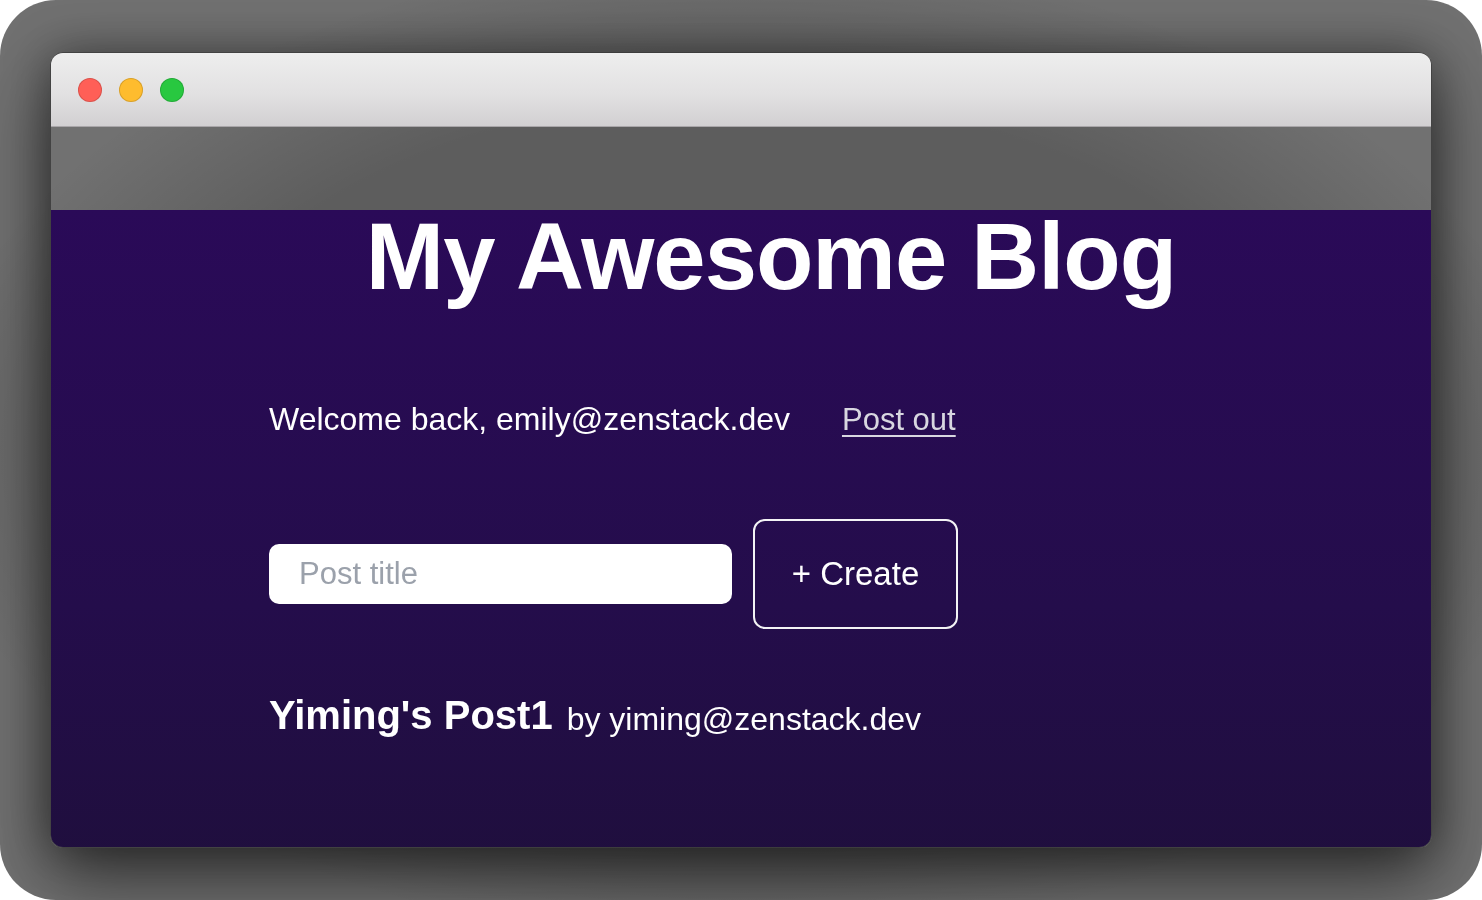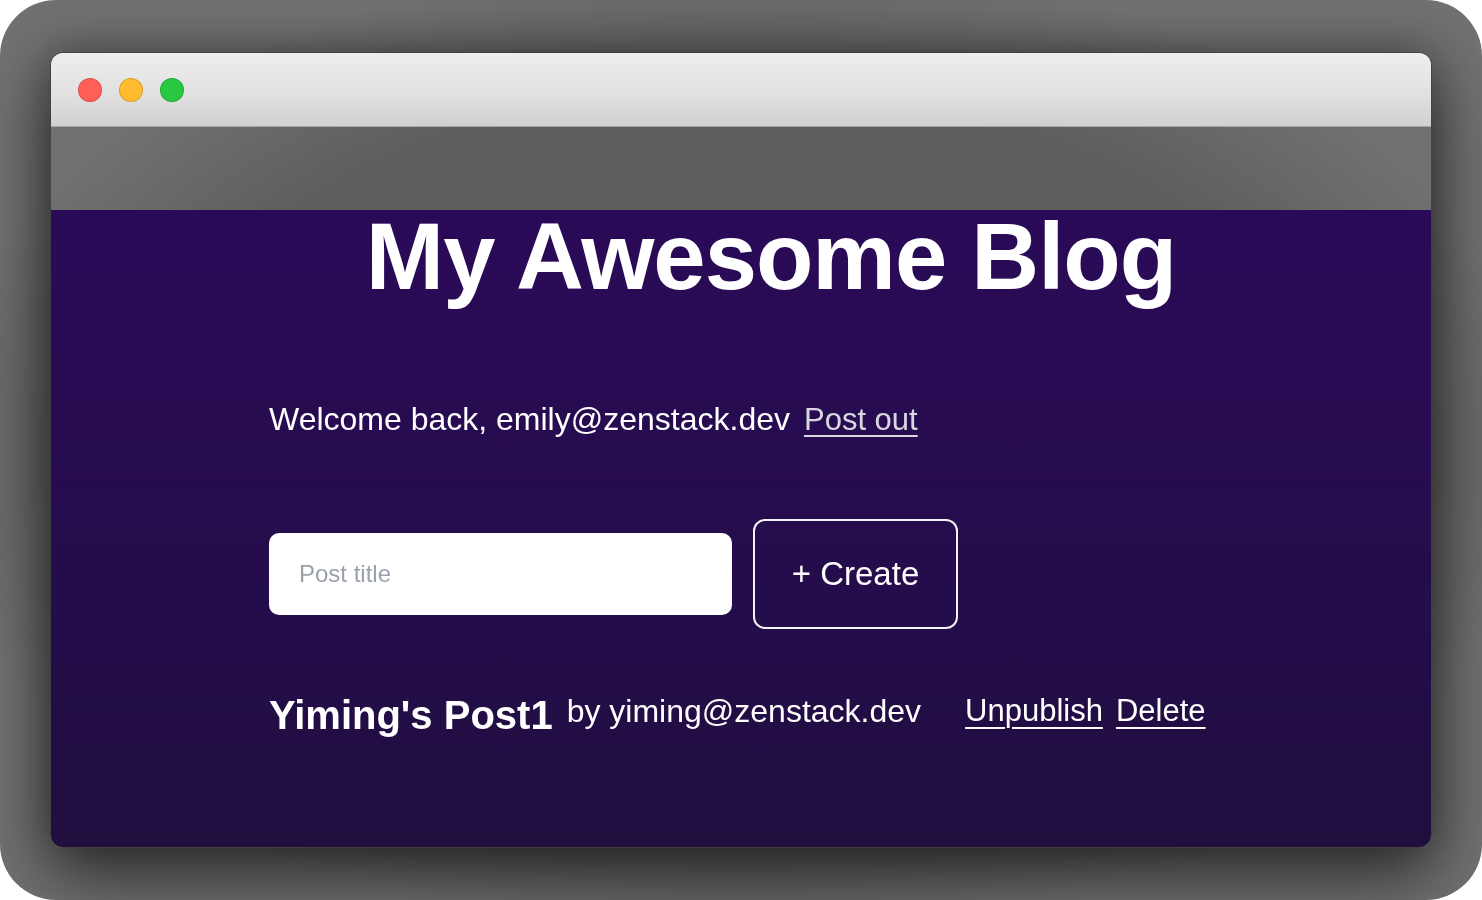"Welcome back, emily@zenstack.dev" .welcome-row { gap: 14px -> 52px }
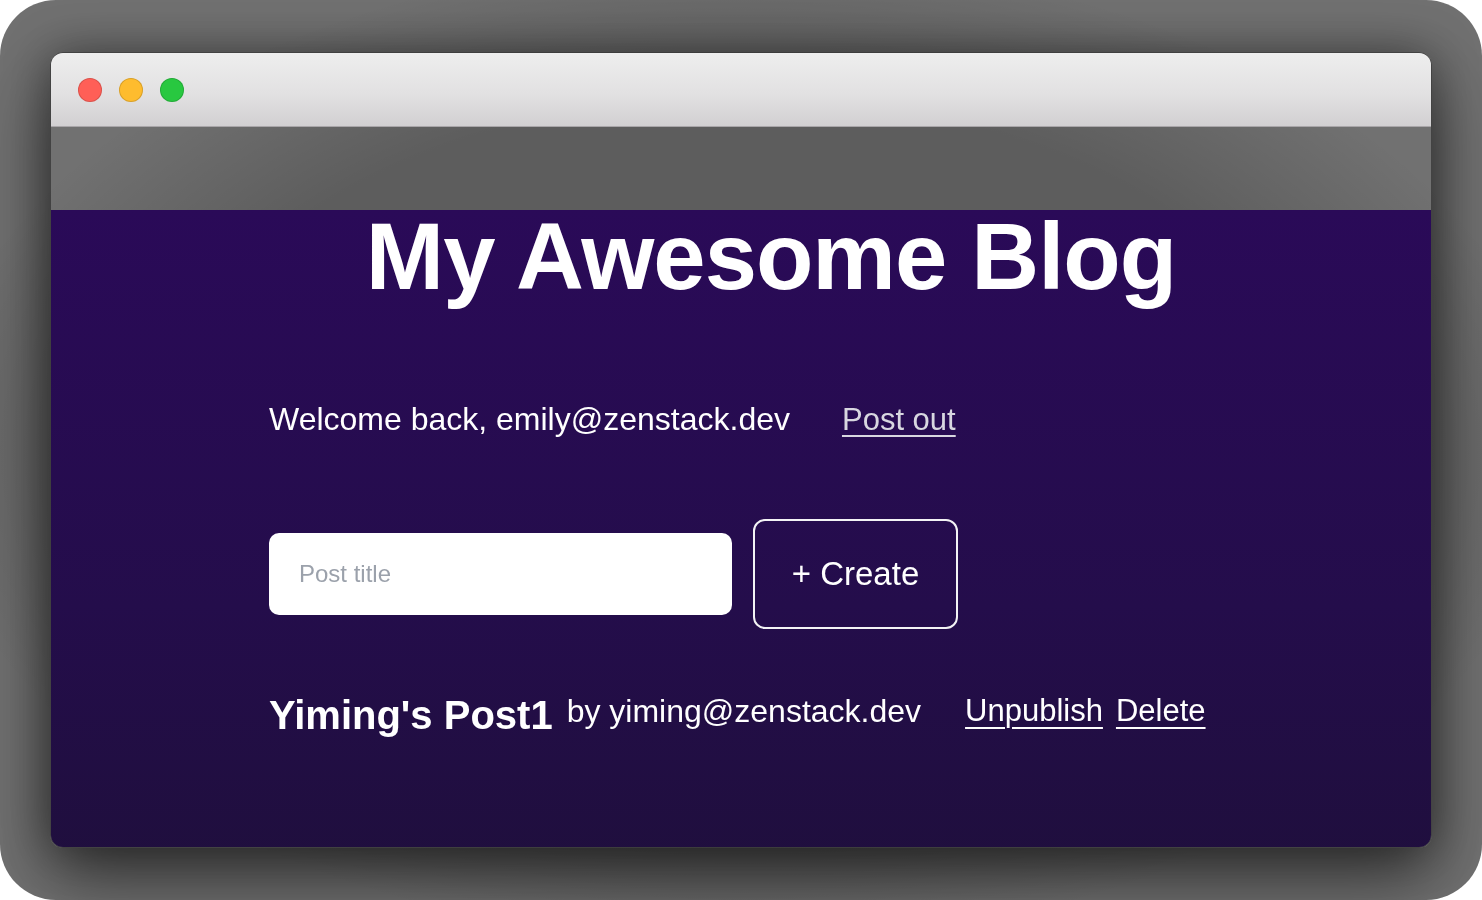"Post title" .post-title-input { font-size: 24px -> 31px; height: 82px -> 60px }
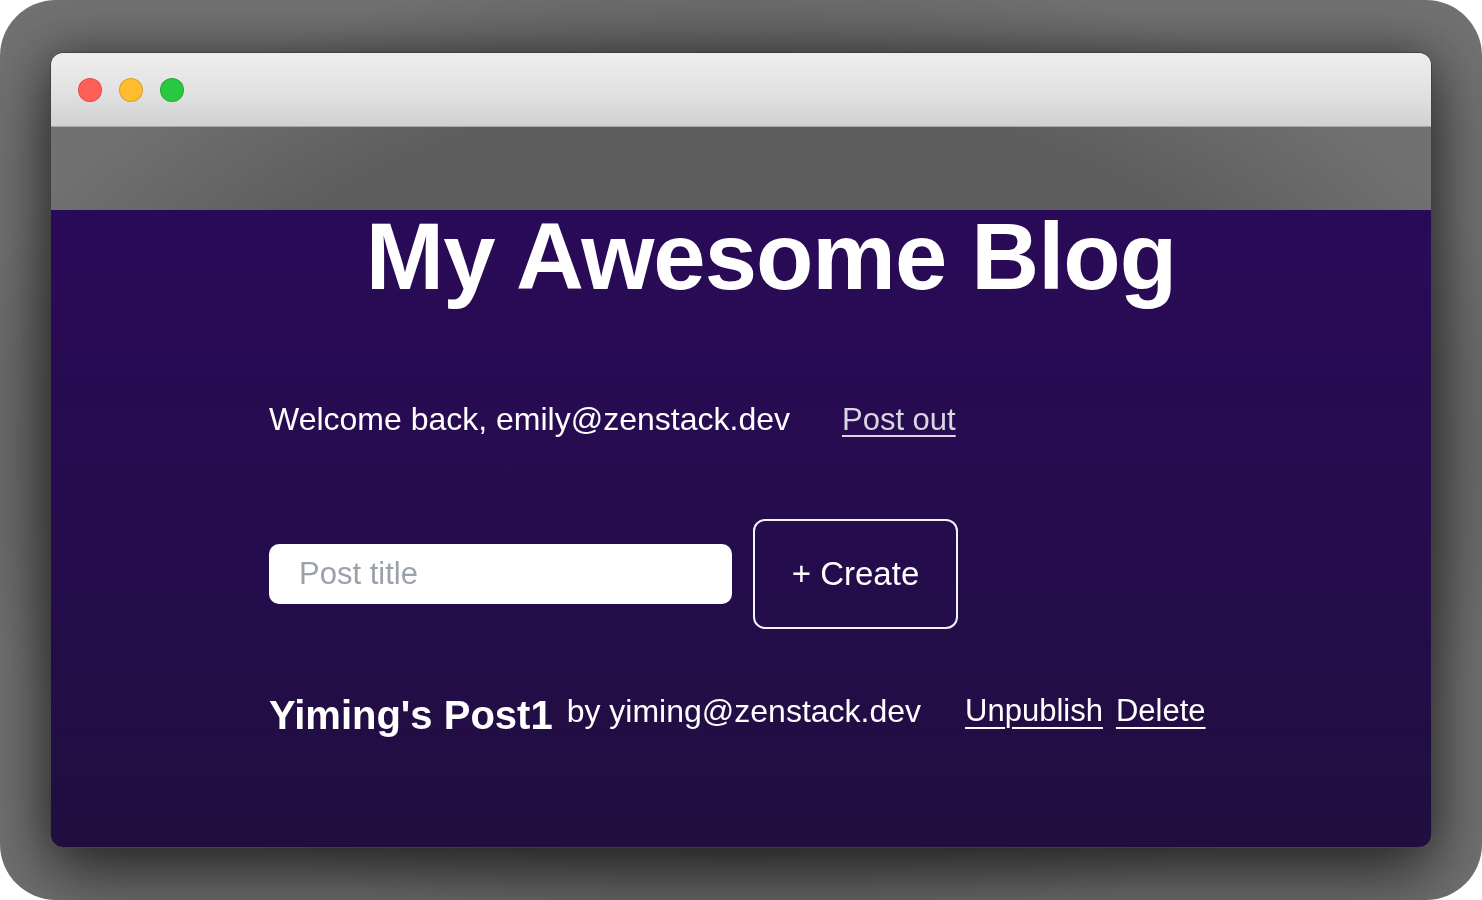"Yiming's Post1" .post-row { align-items: flex-start -> flex-end }
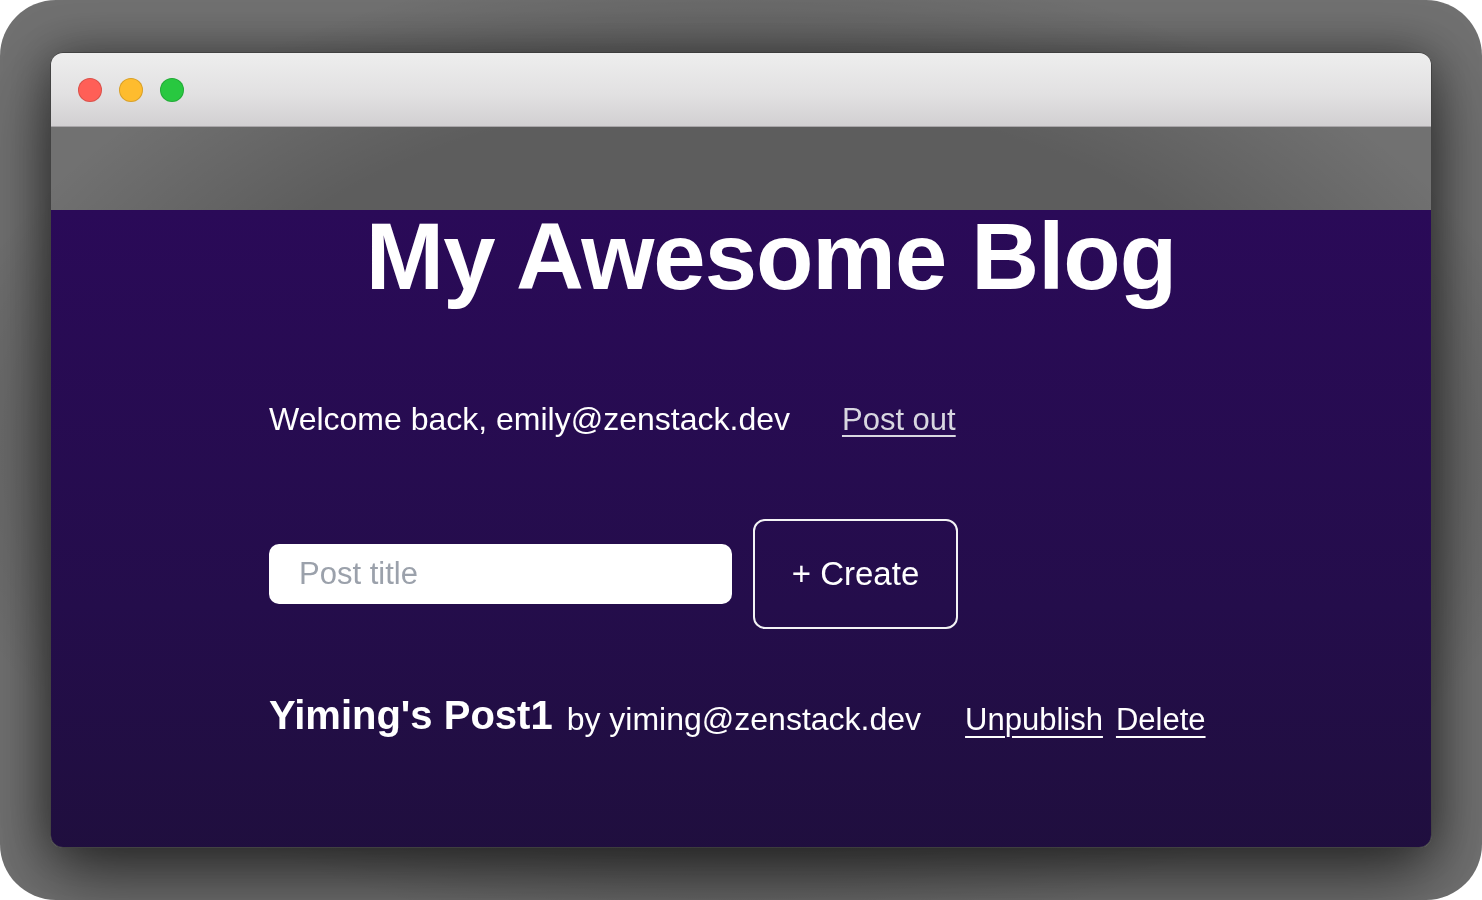"Unpublish" span.post-actions { html: <span> <a>Unpublish</a> <a>Delete</a> </span> -> none }
